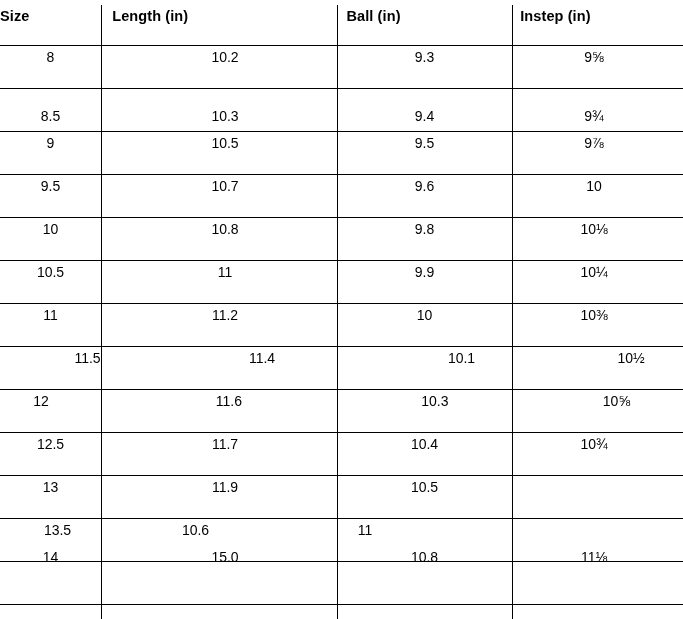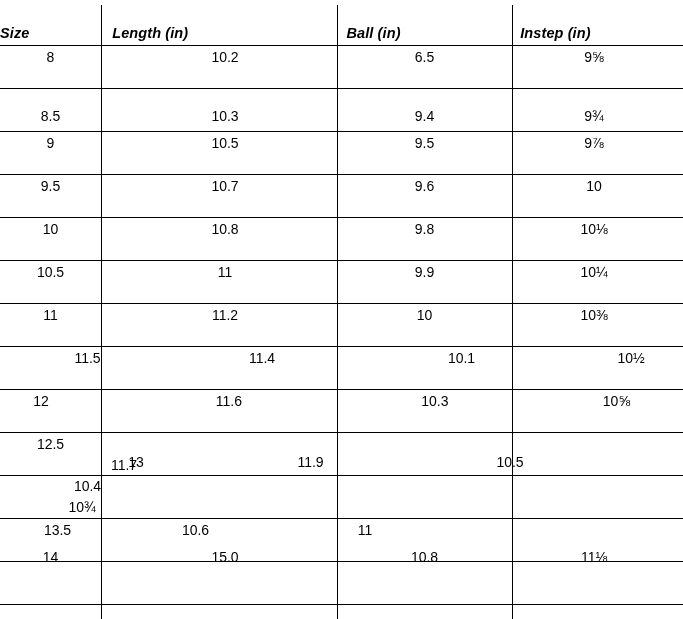"Size" #table-header { font-style: italic -> none; top: 17px -> 0 }
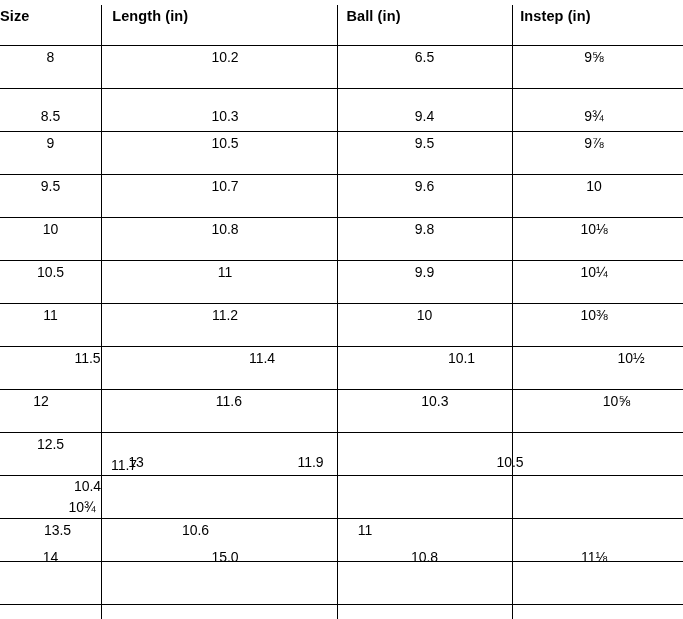"6.5" div.cell { text: 6.5 -> 9.3 }
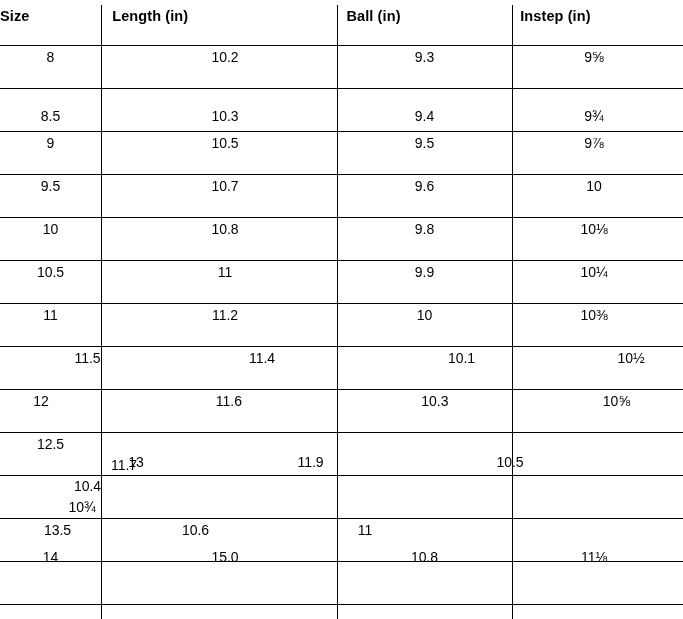"12.5" div.trow { flex-direction: column -> none }
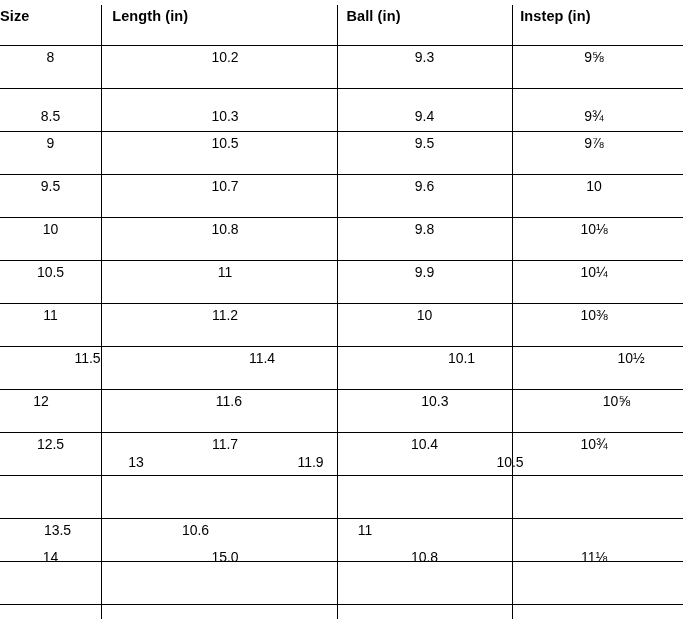"13" div.trow { justify-content: center -> none; top: 450px -> 475px }
